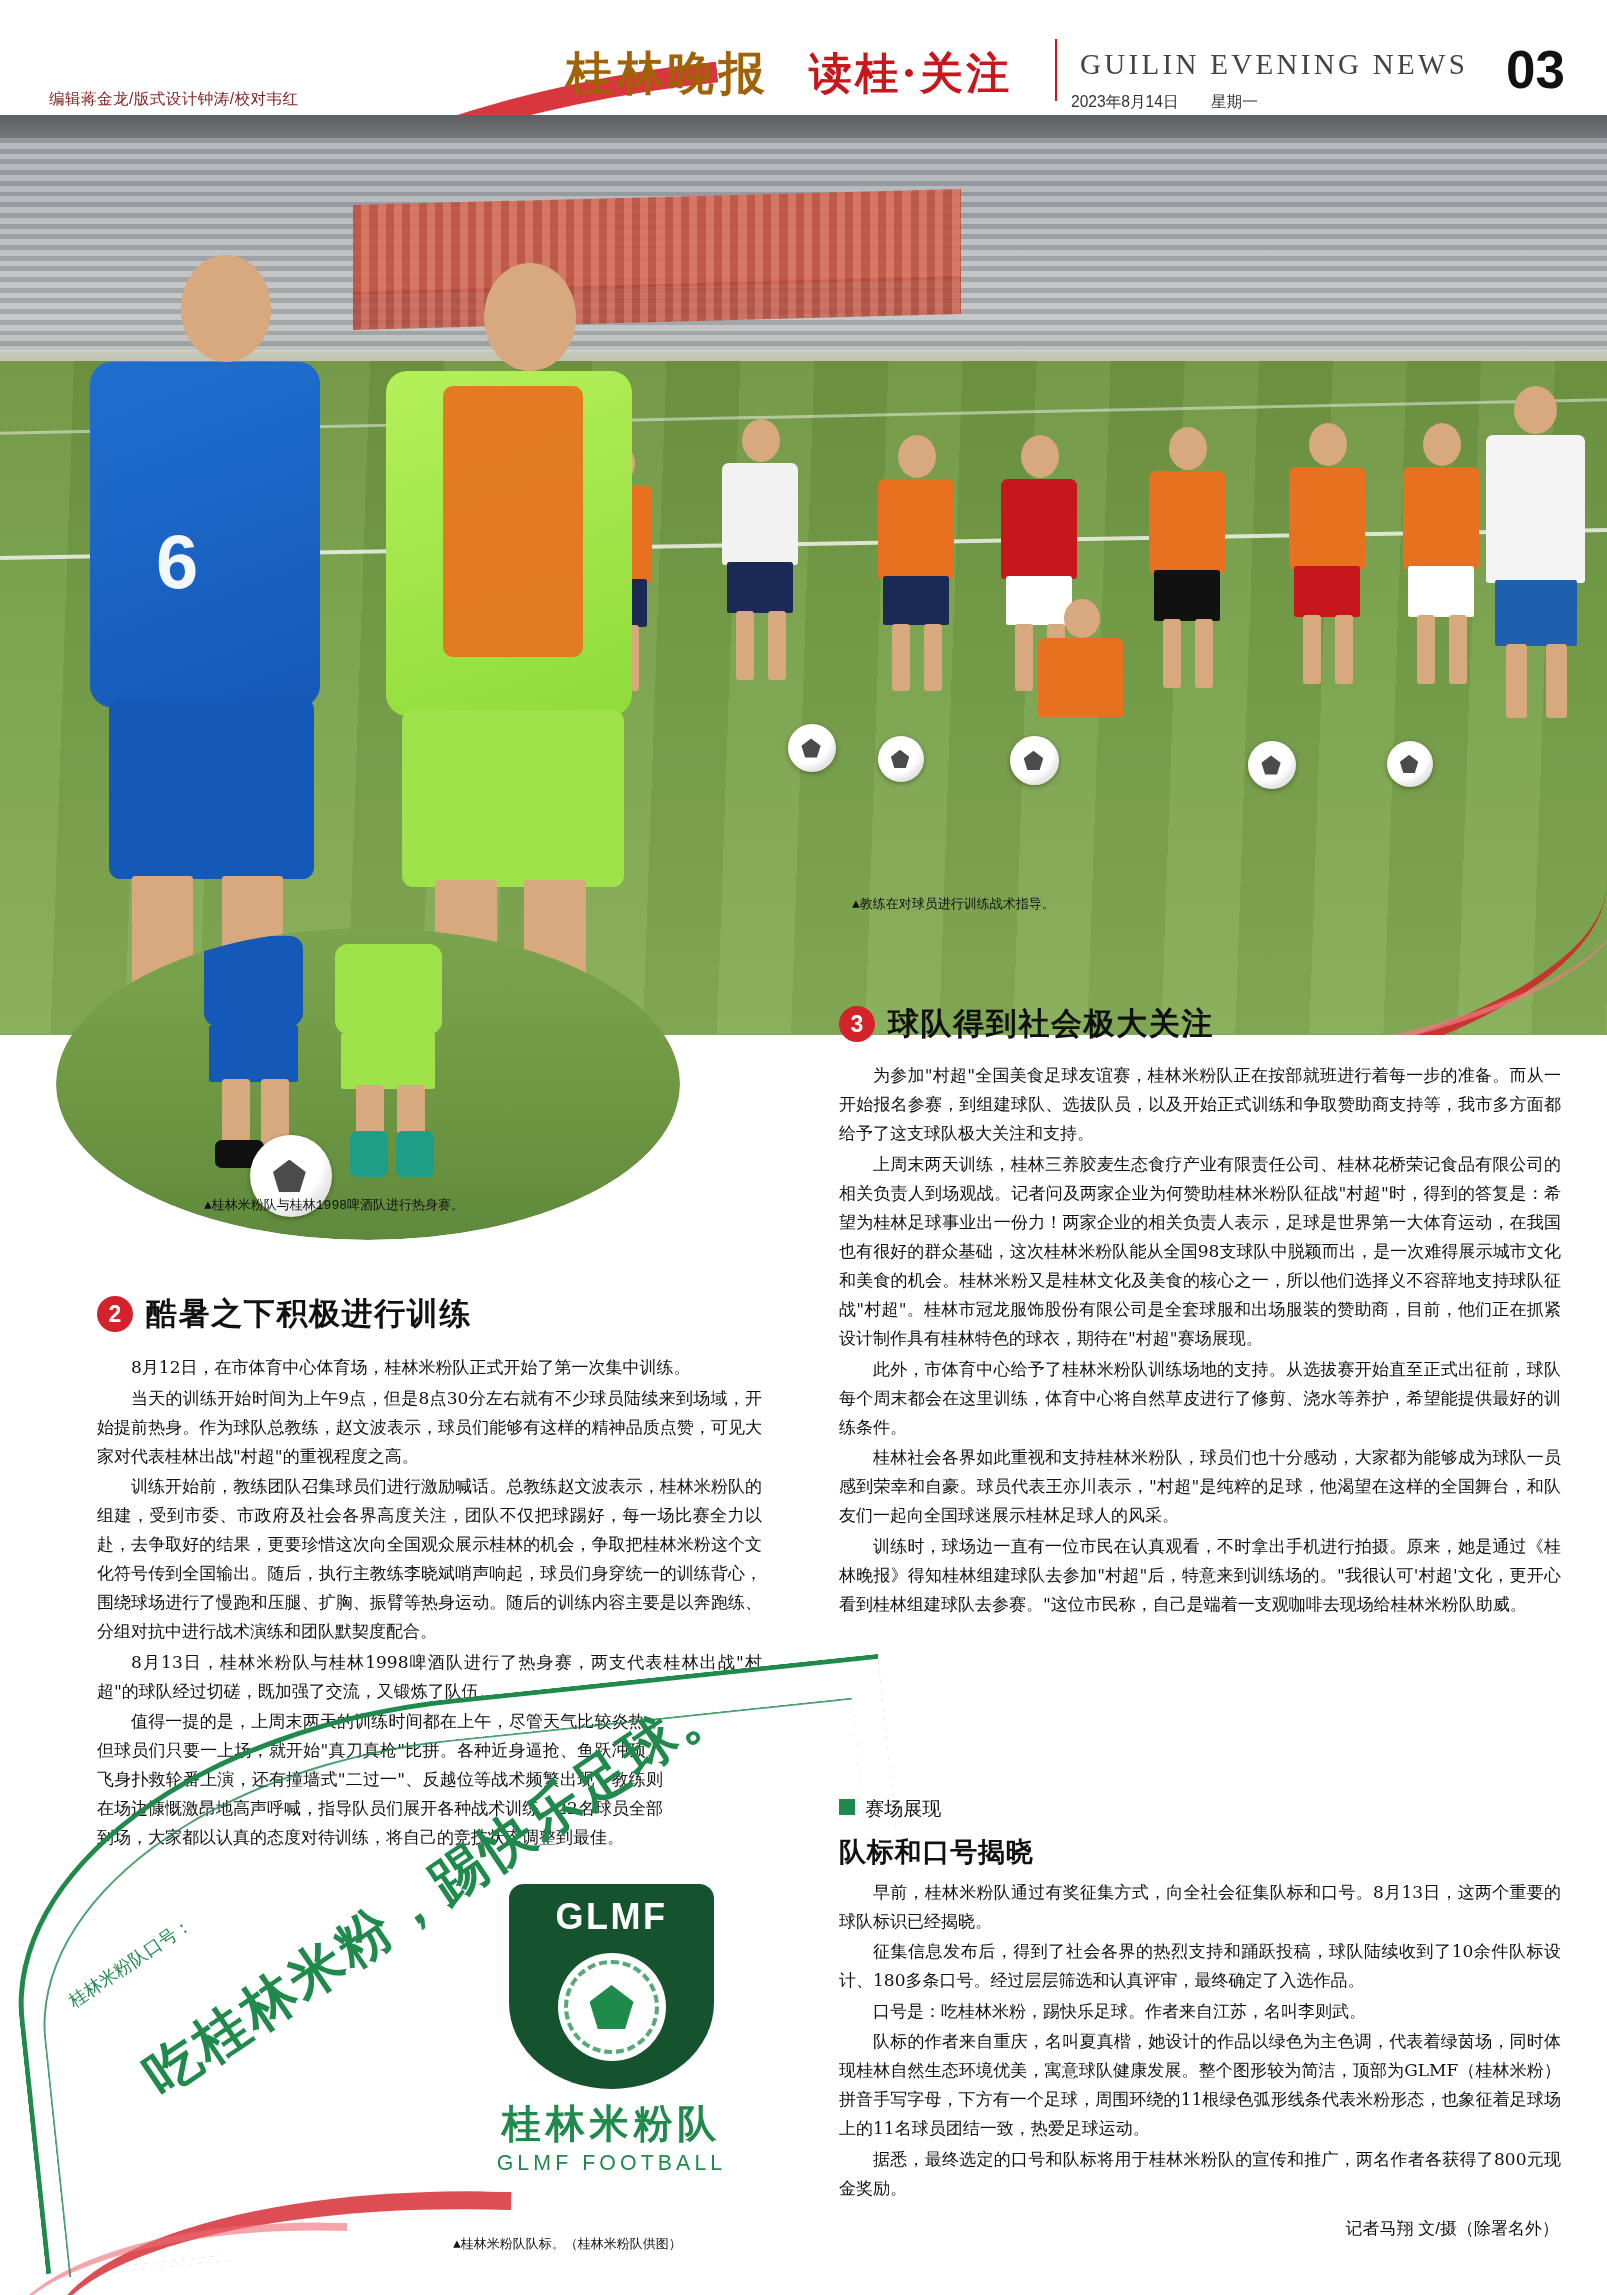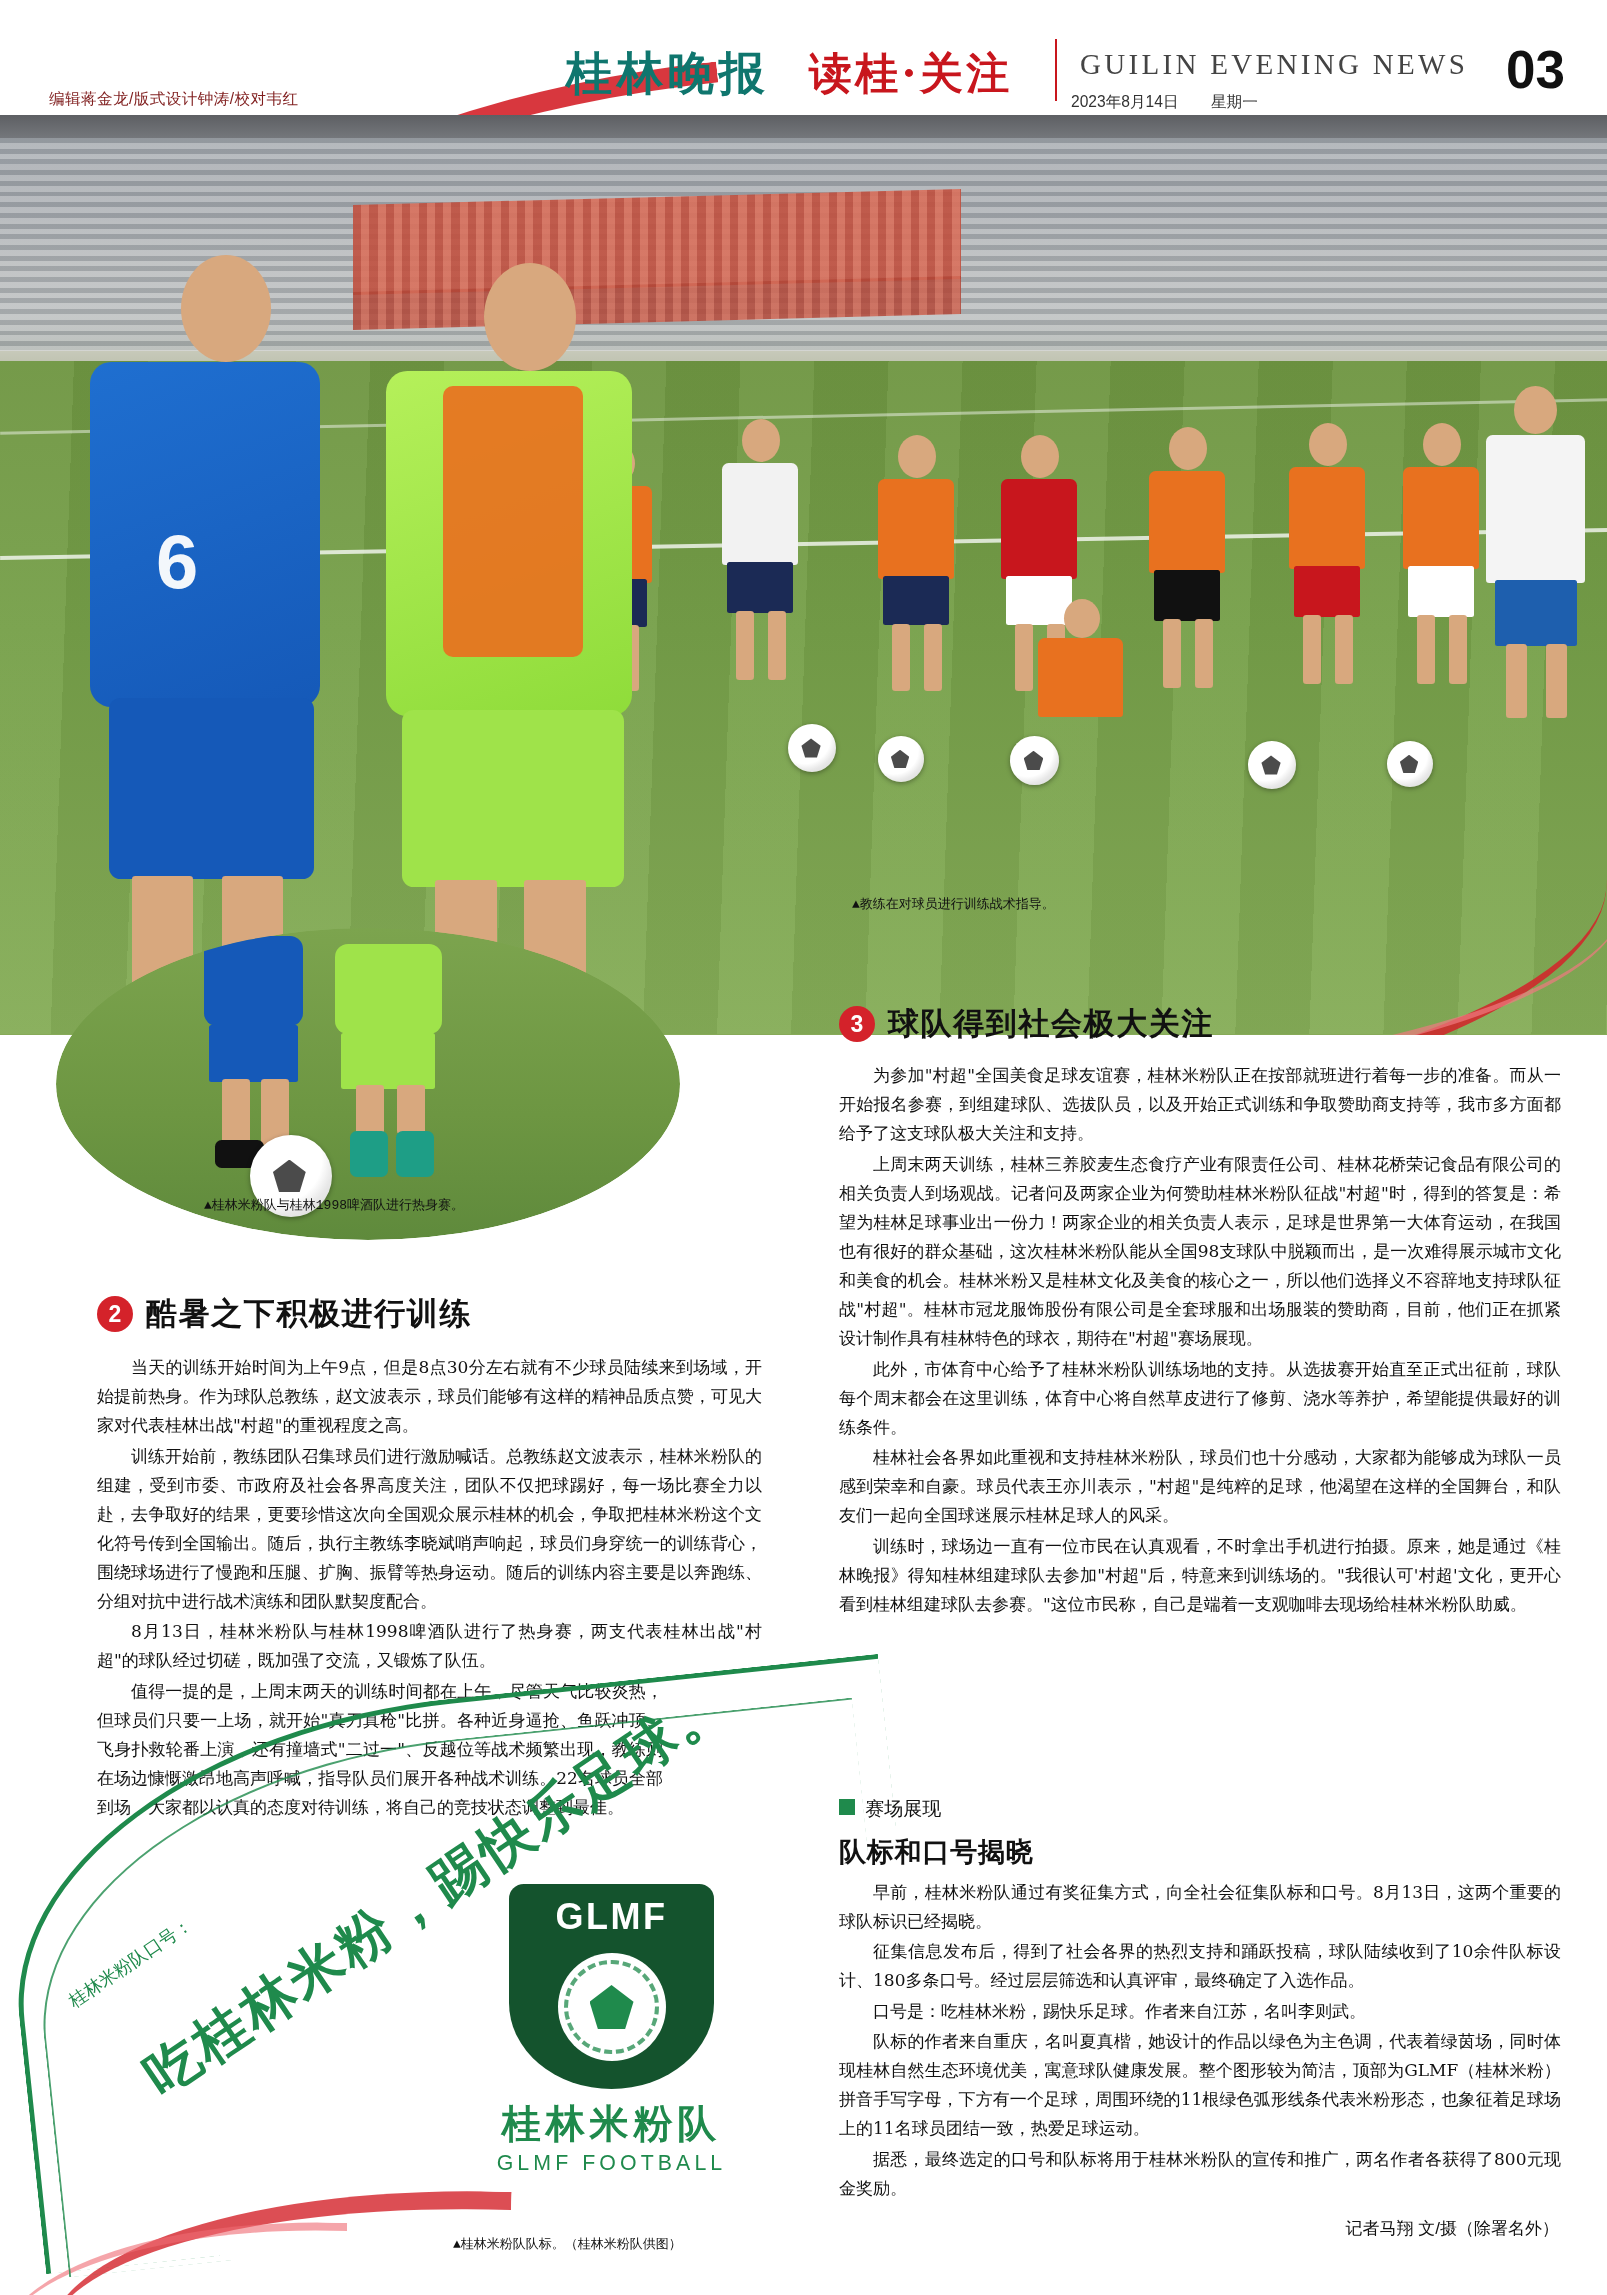"桂林晚报" .logo-cn { color: #0f766e -> #a16207 }
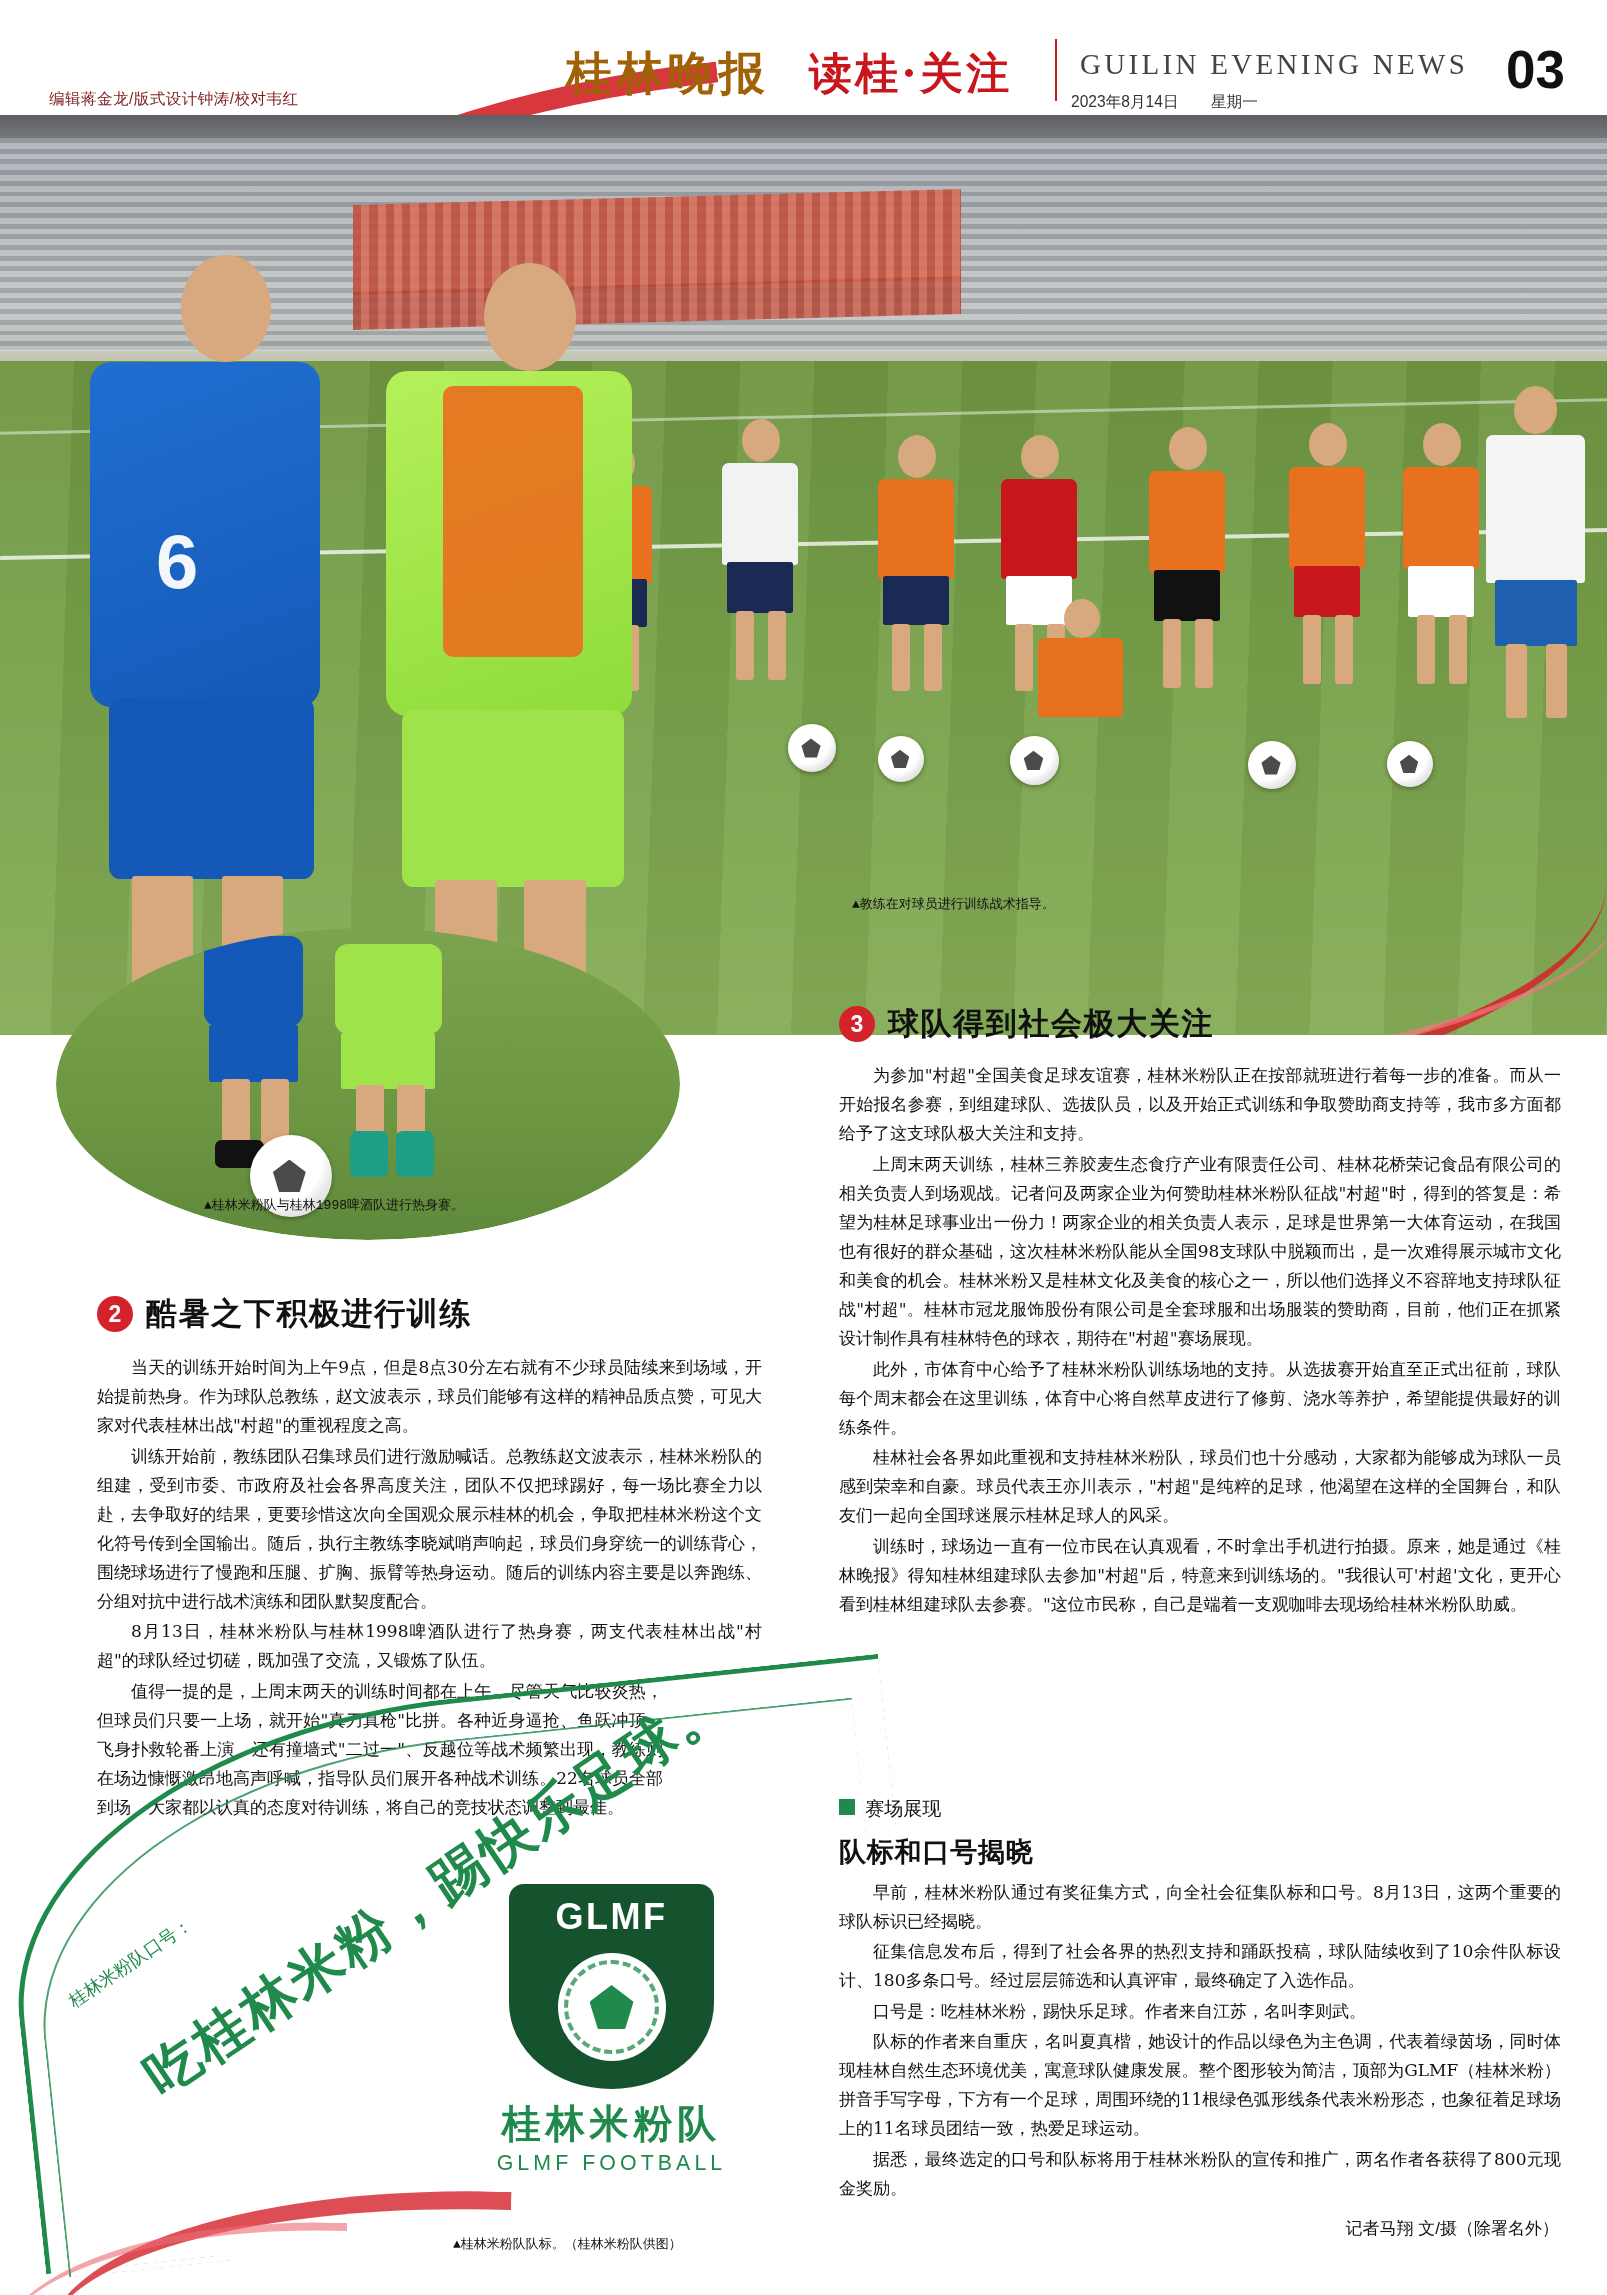"8月12日，在市体育中心体育场，桂林米粉队正式开始了第一次集中训练。" p.body { html: none -> <p>8月12日，在市体育中心体育场，桂林米粉队正式开始了第一次集中训练。</p> }
